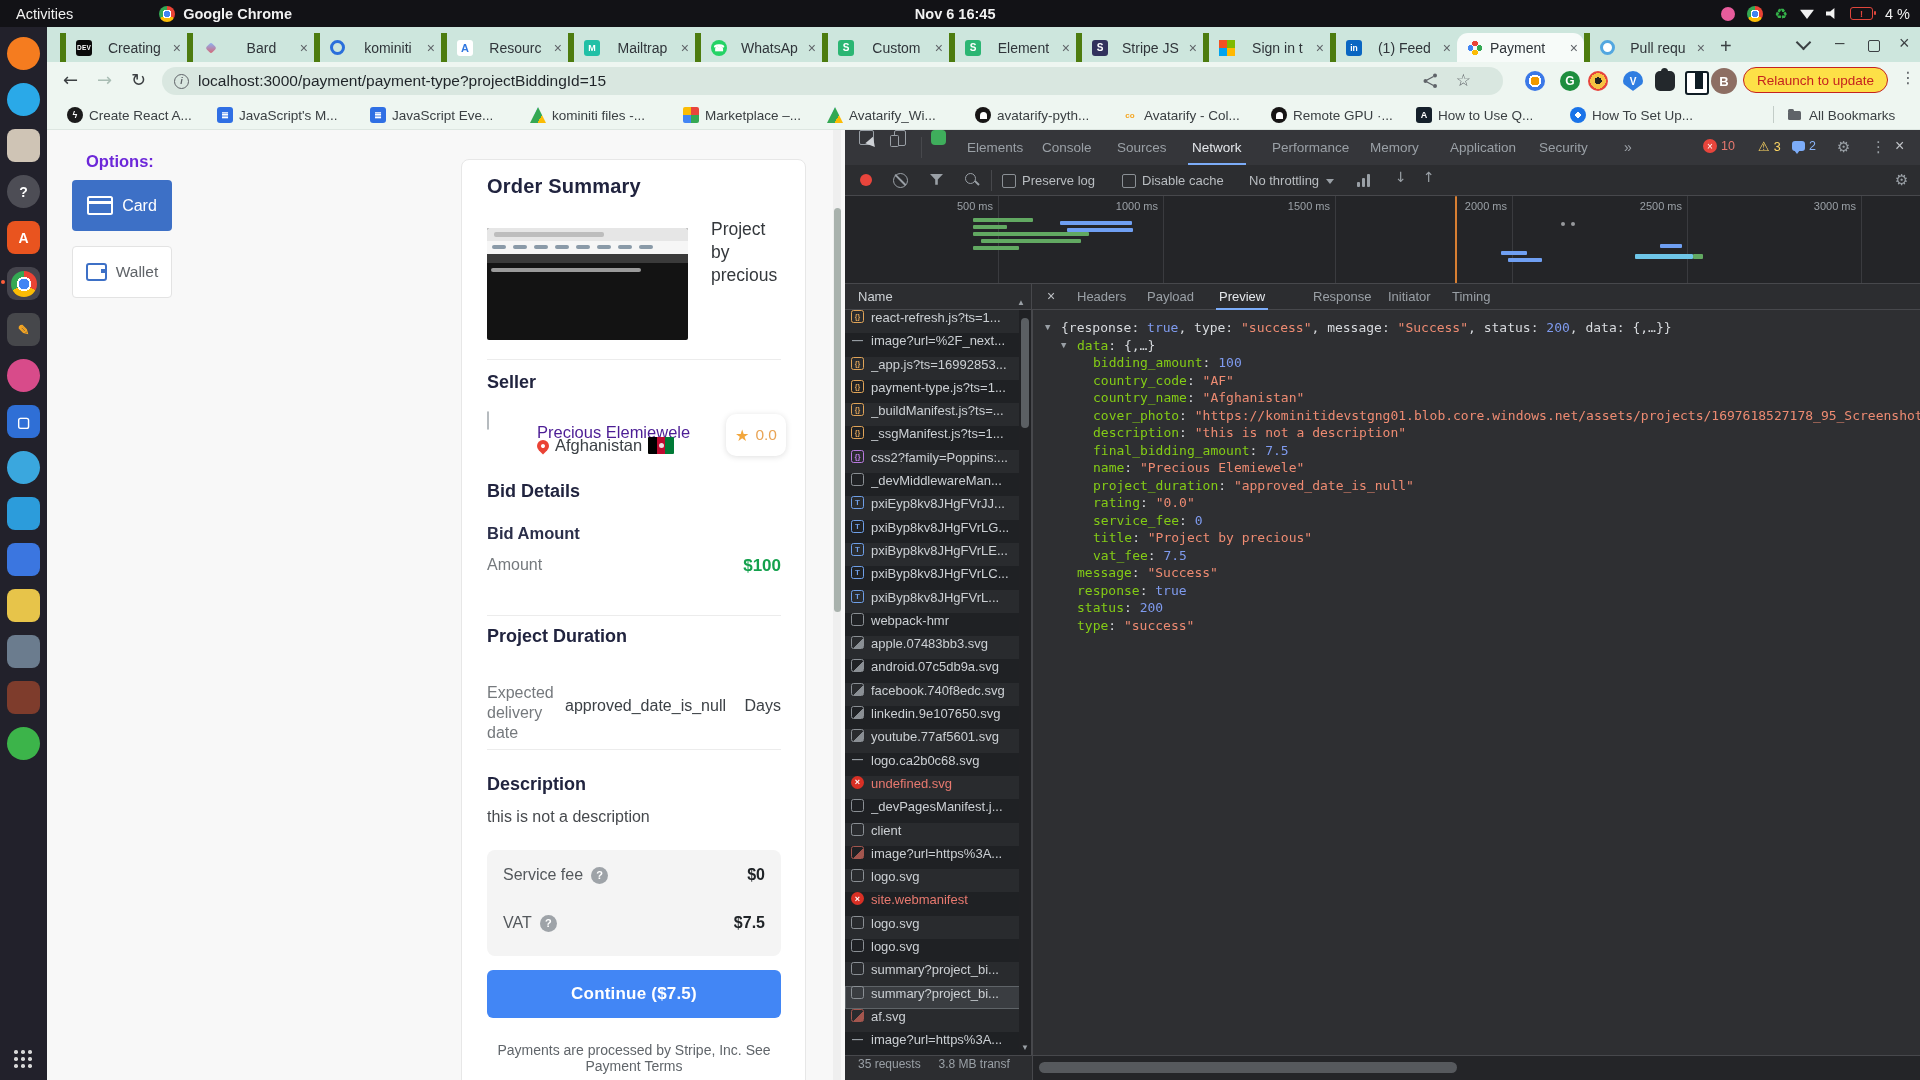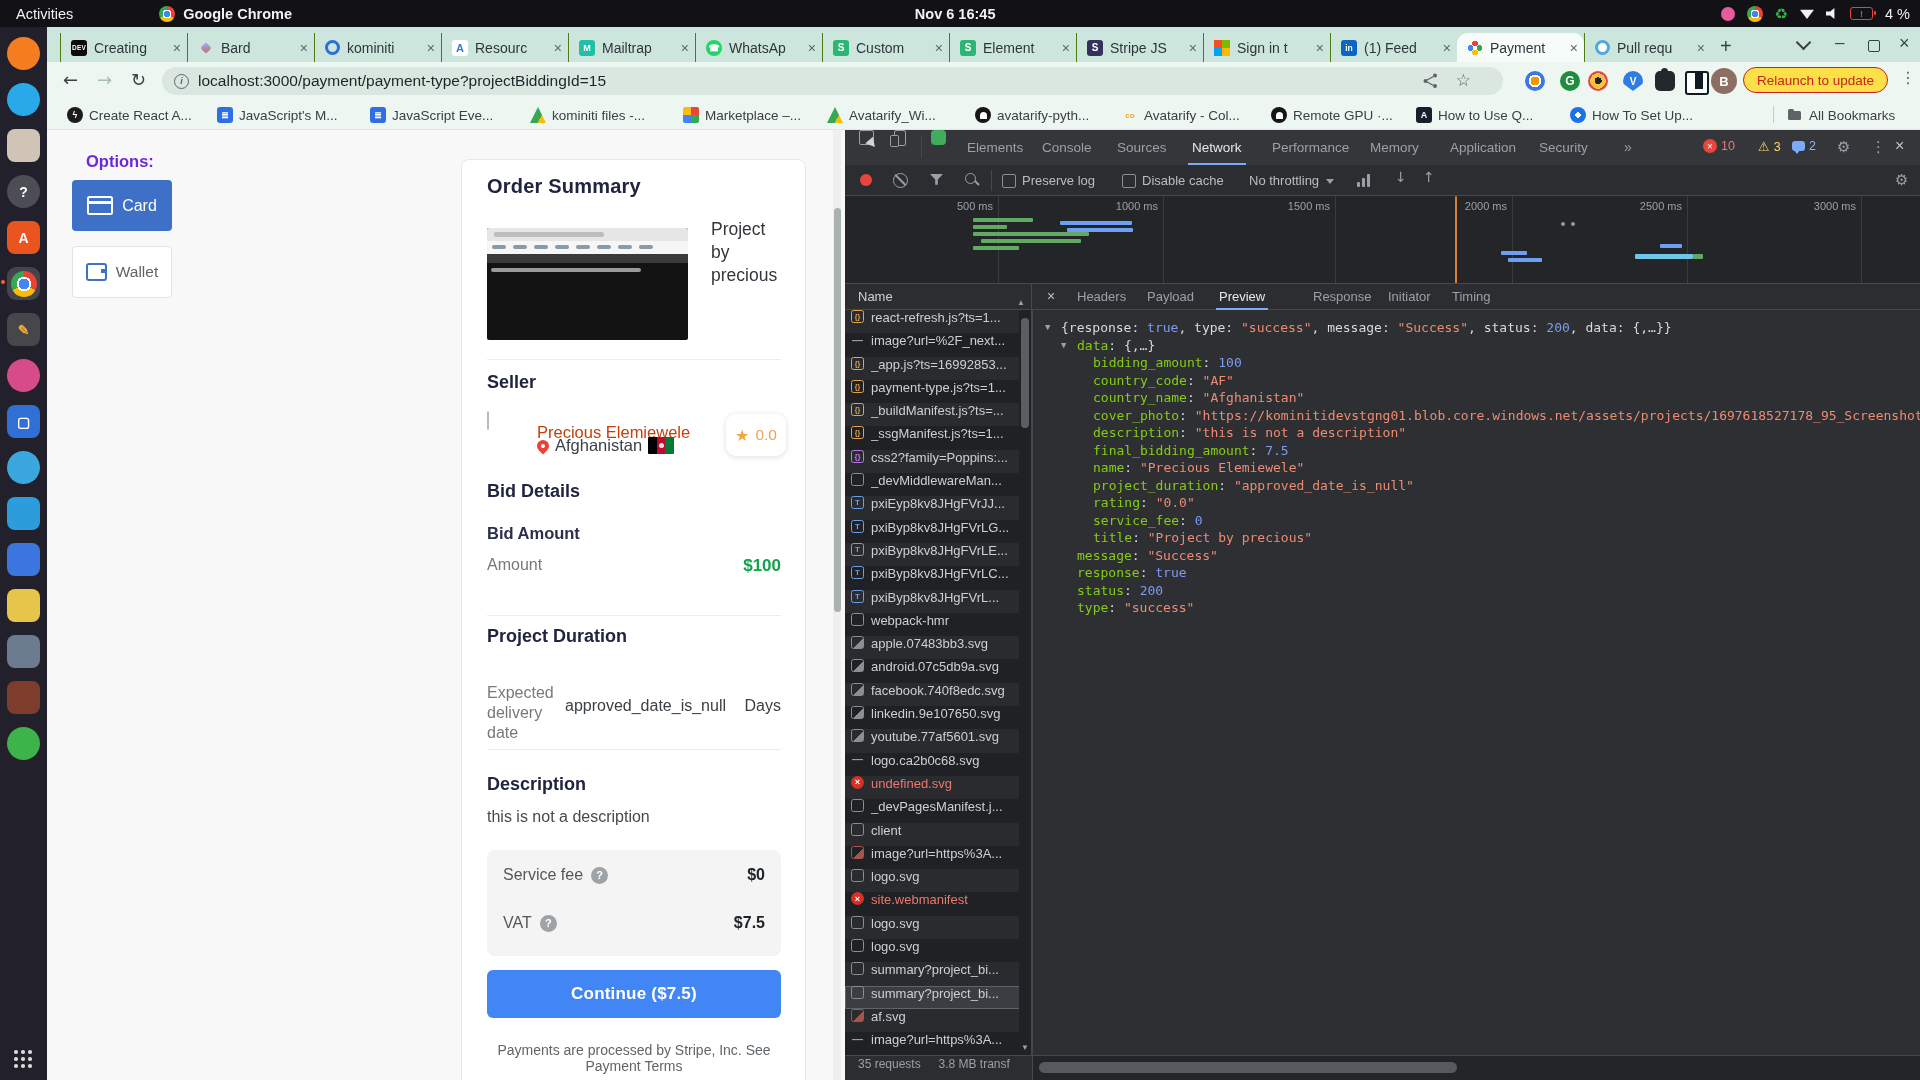"Creating" .tab:not(.active) { border-left: 1px solid #4d7c0f -> 6px solid #4d7c0f; text-align: none -> center }
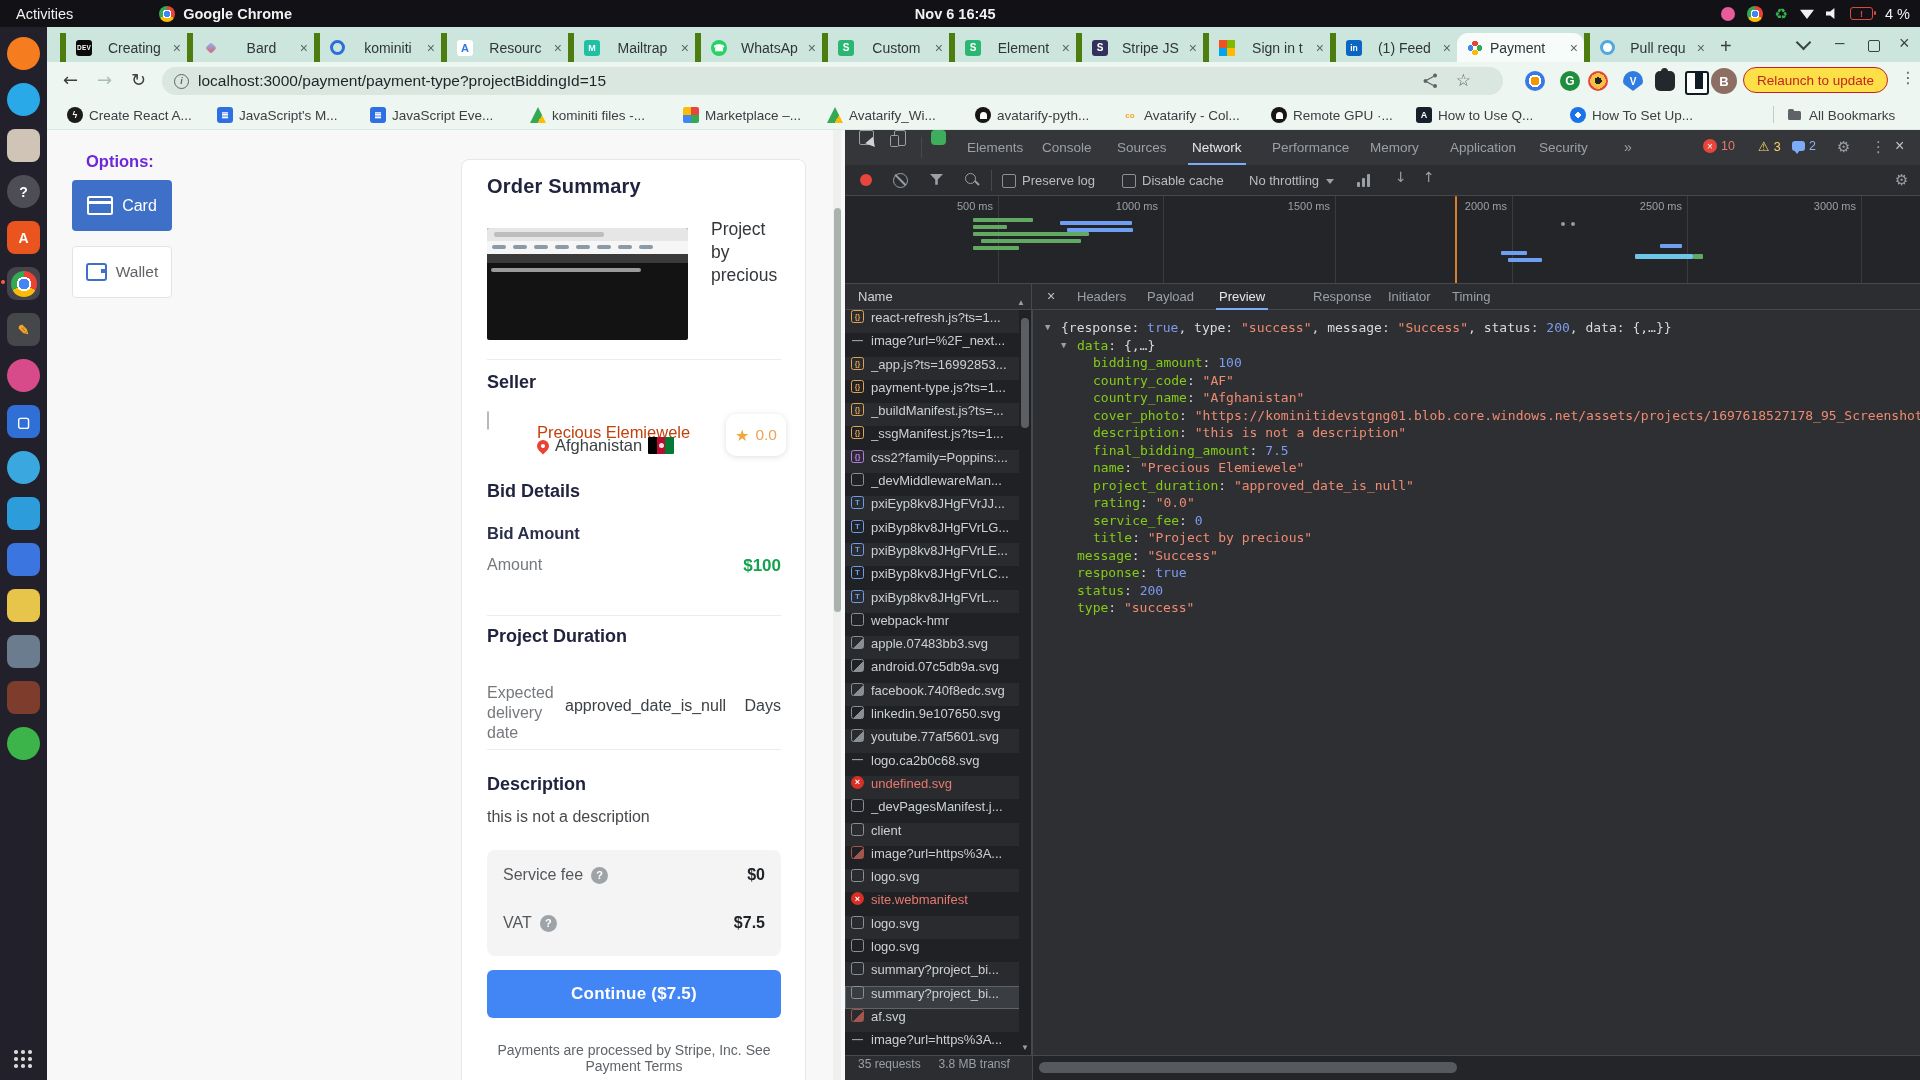"Precious Elemiewele" #seller-name { color: #c2410c -> #4c1d95 }
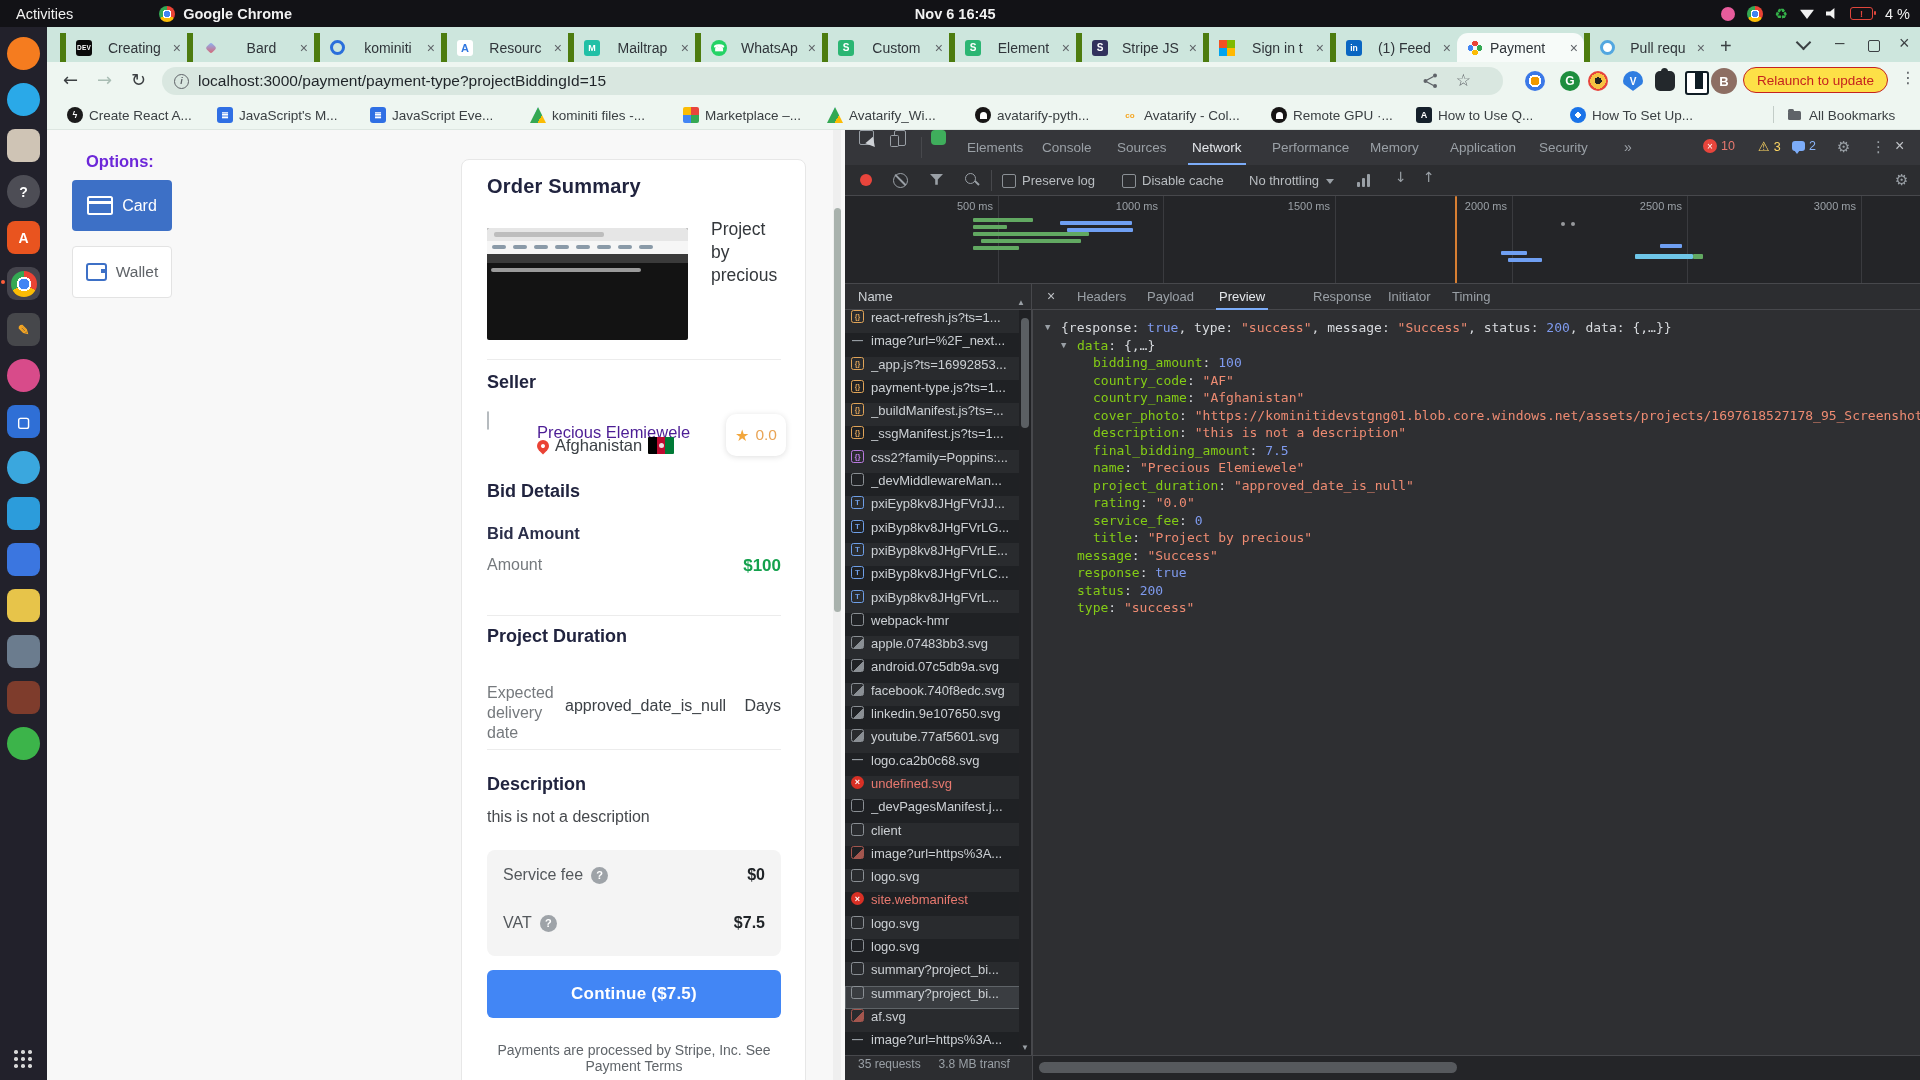"vat_fee: 7.5" div.pl { html: none -> <div><span>vat_fee</span><span>: </span><span>7.5</span></div> }
